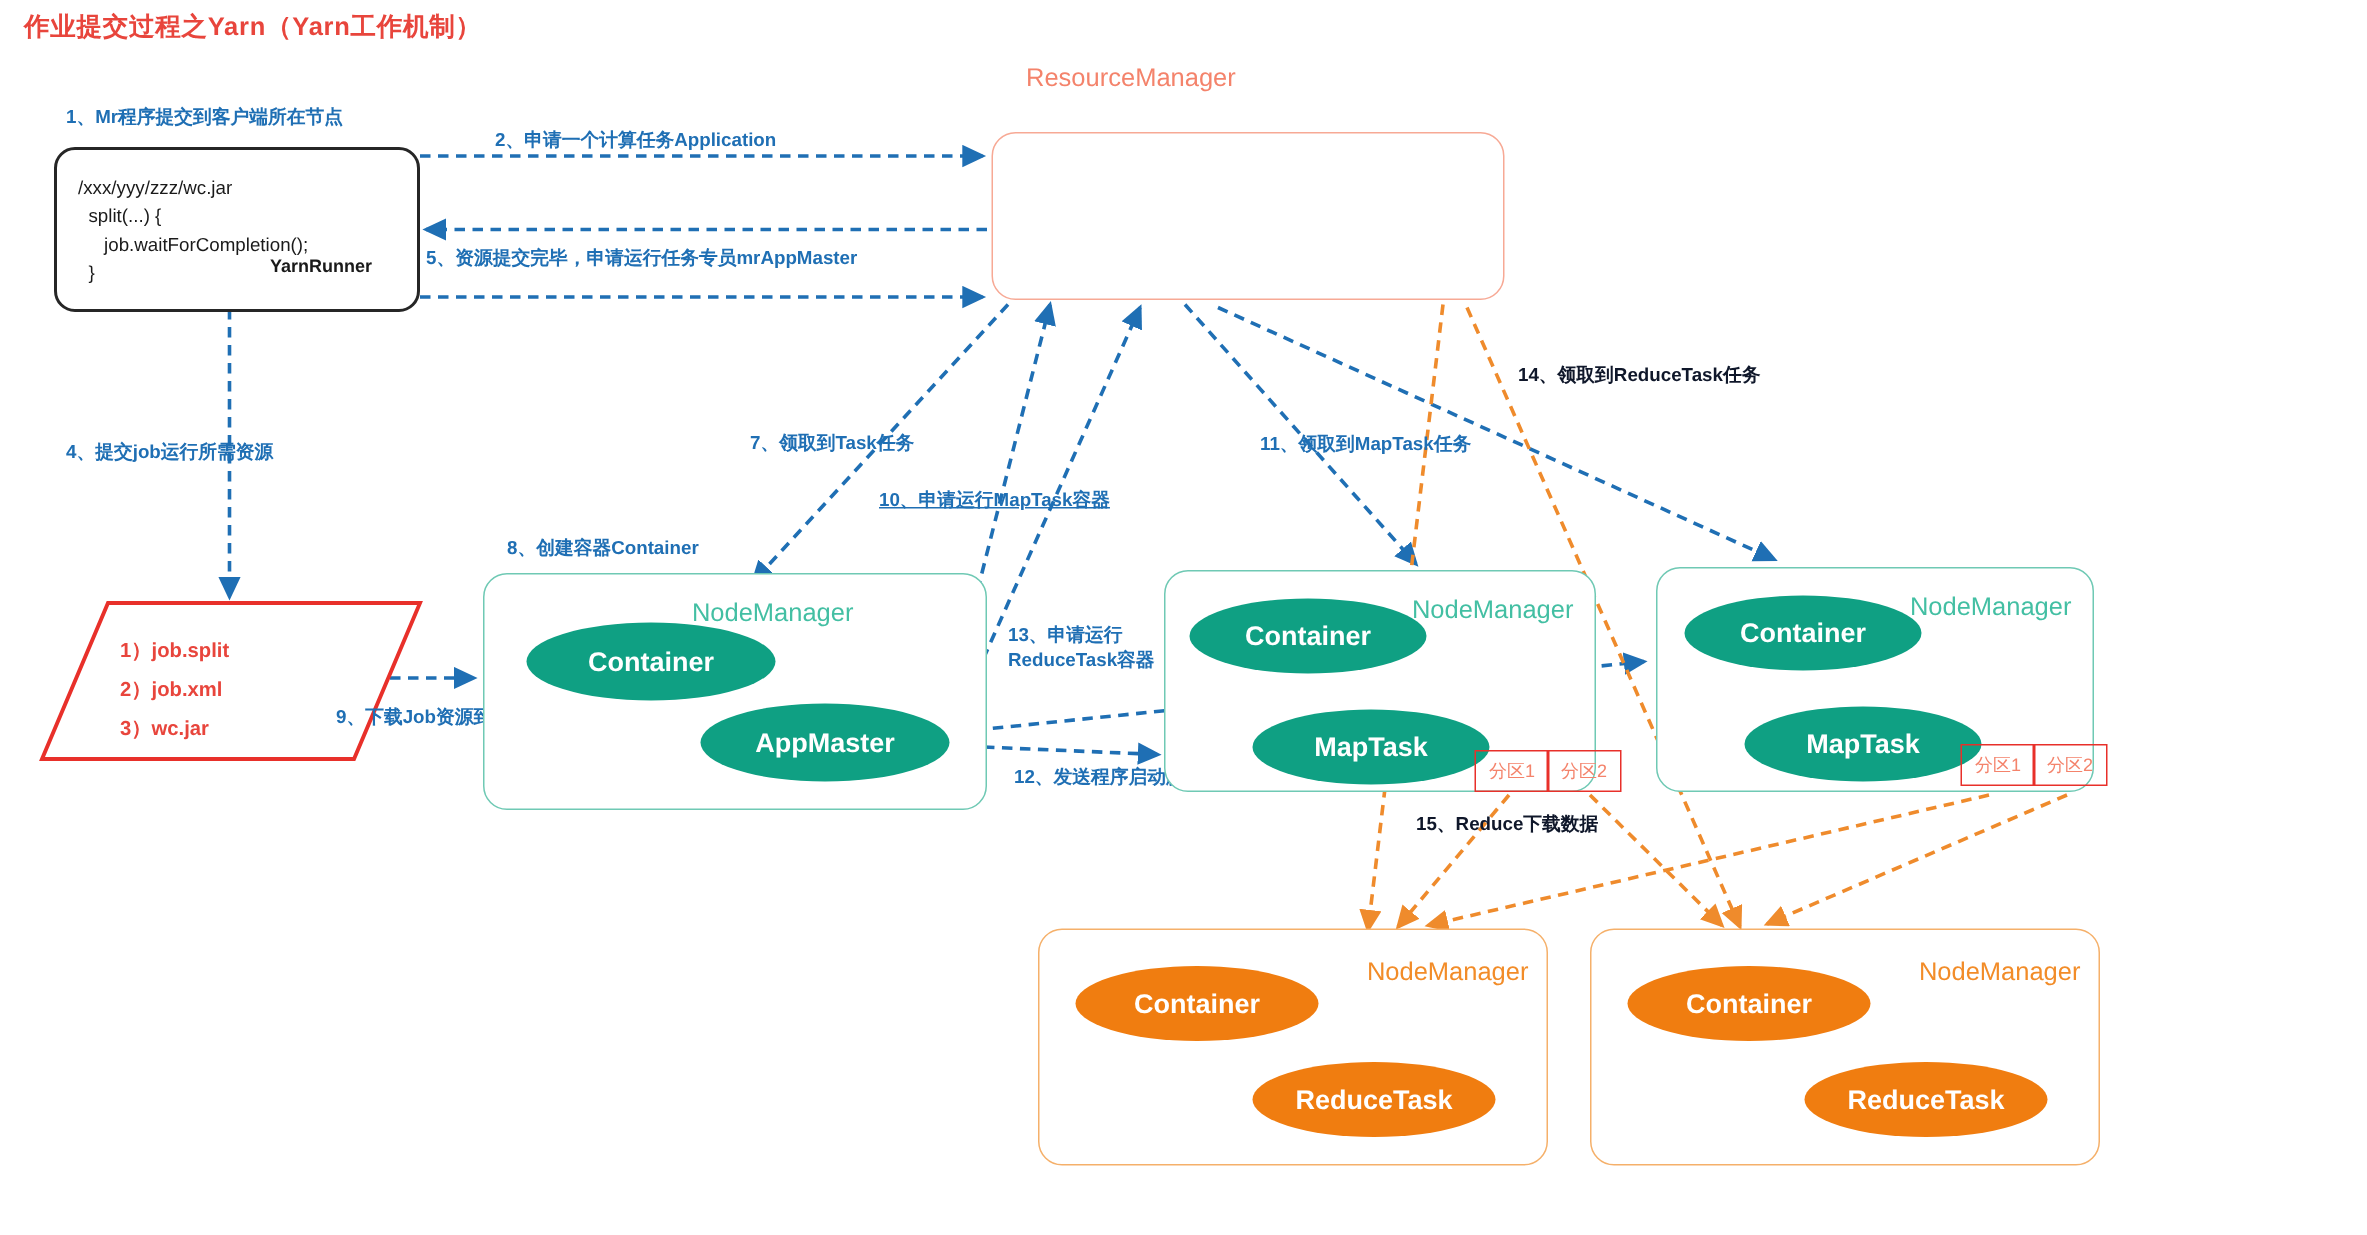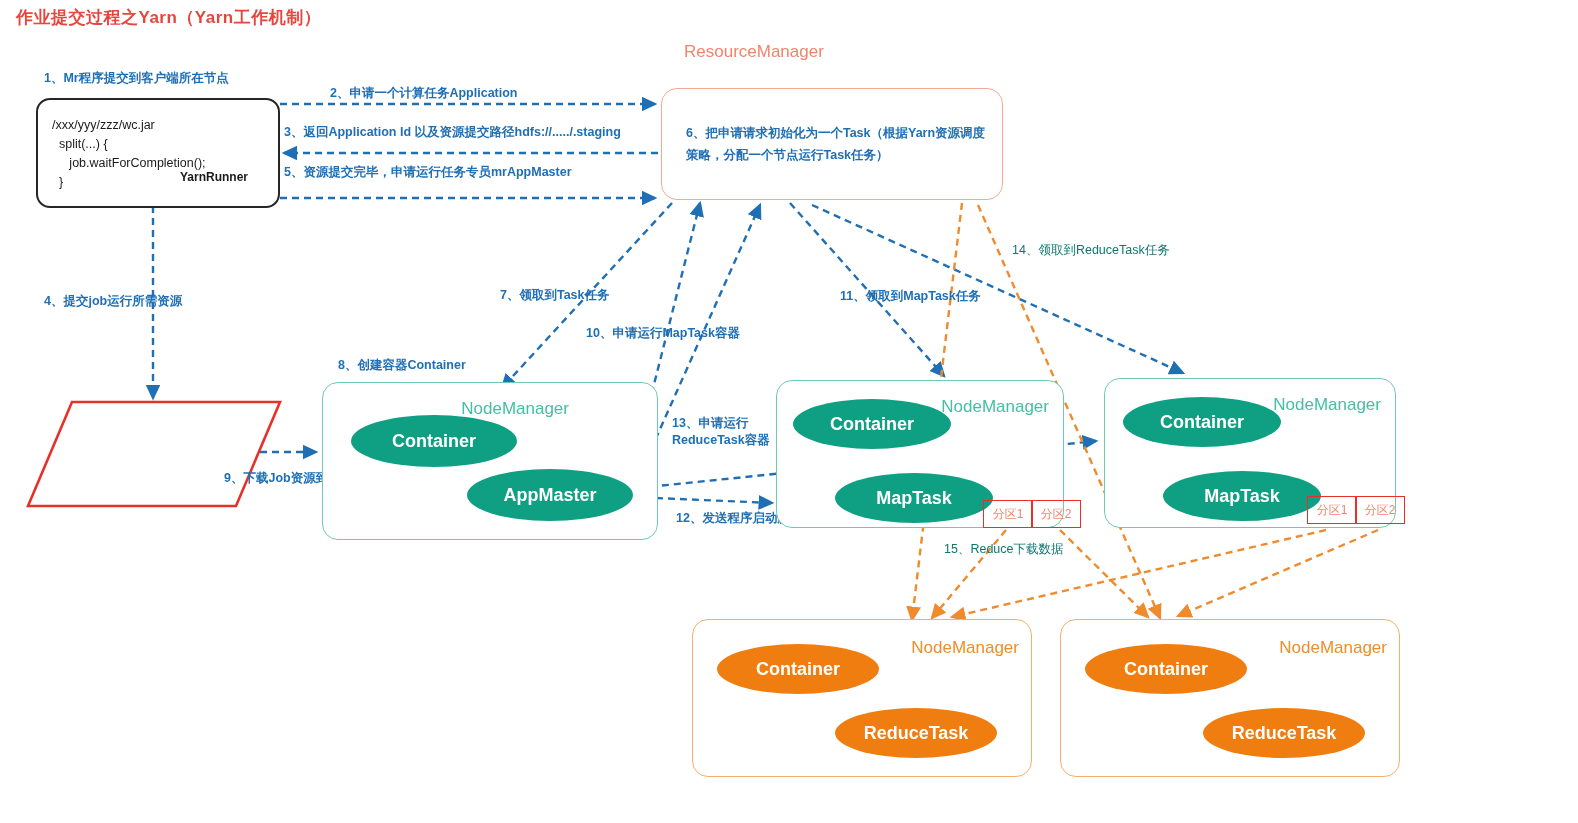"3、返回Application Id" div.abs { html: <div>3、返回Application Id 以及资源提交路径hdfs://...../.staging</div> -> none }
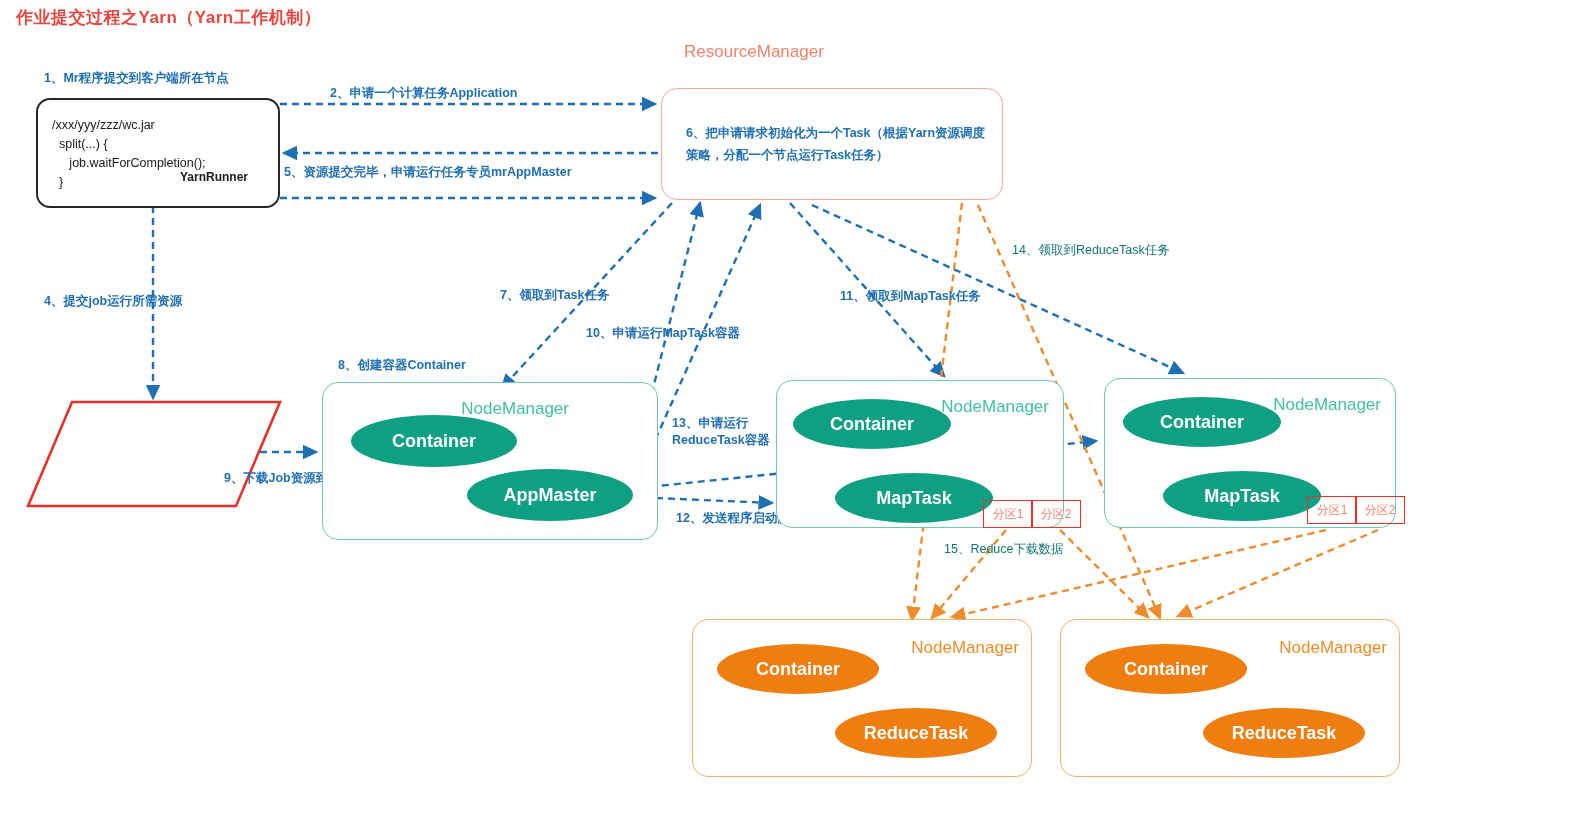"6、把申请请求初始化为一个Task（根据Yarn资源调度策略，分配一个节点运行T" div.abs { html: <div>6、把申请请求初始化为一个Task（根据Yarn资源调度策略，分配一个节点运行Task任务）</div> -> none }
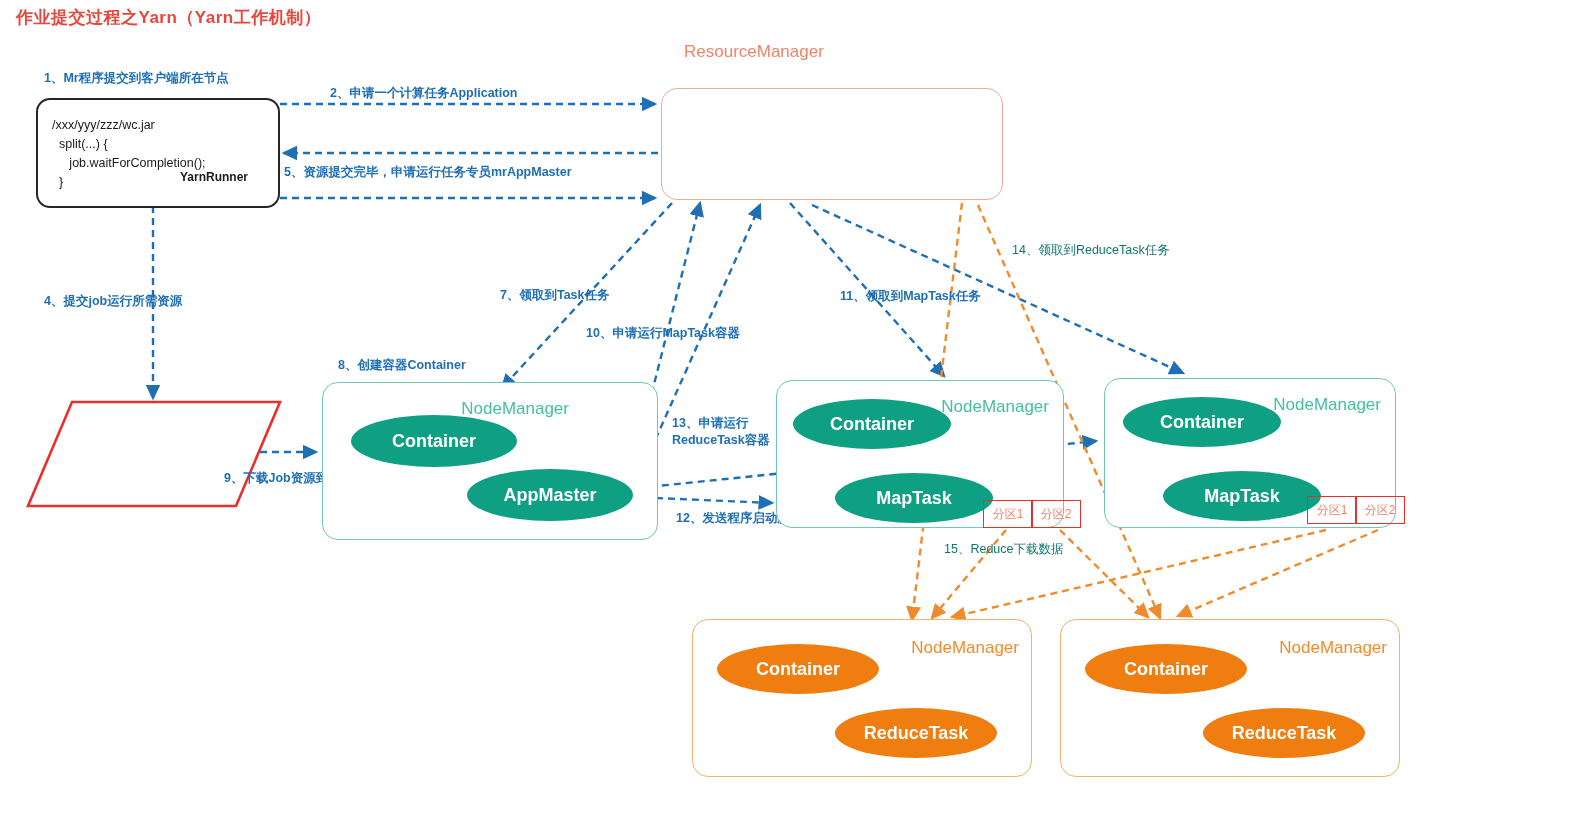"14、领取到ReduceTask任务" .olbl { color: #0f766e -> #0f172a; font-weight: 400 -> 700 }
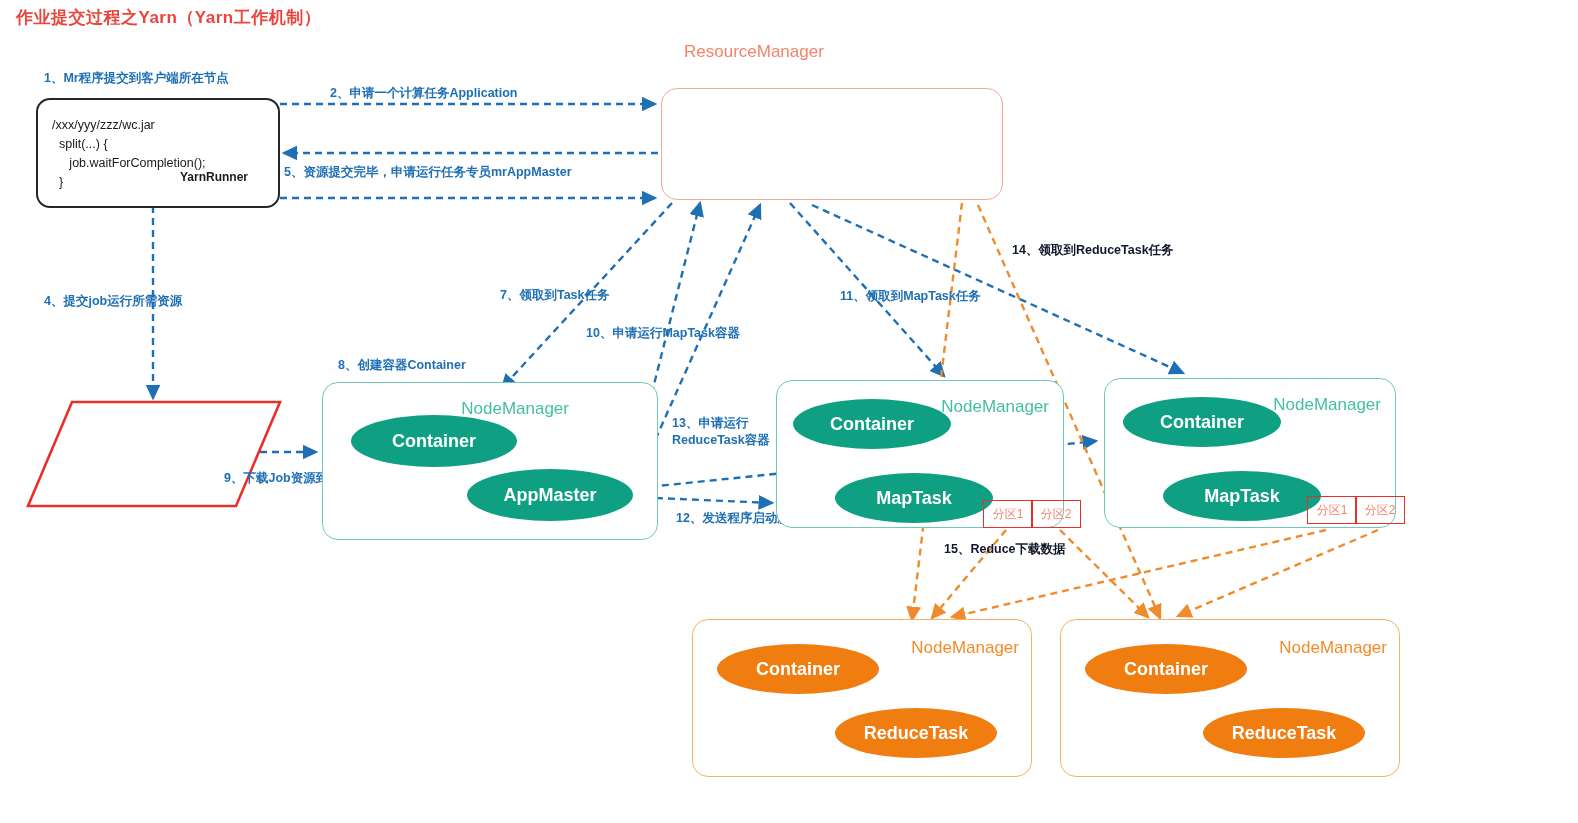"10、申请运行MapTask容器" div.abs { text-decoration: none -> underline }
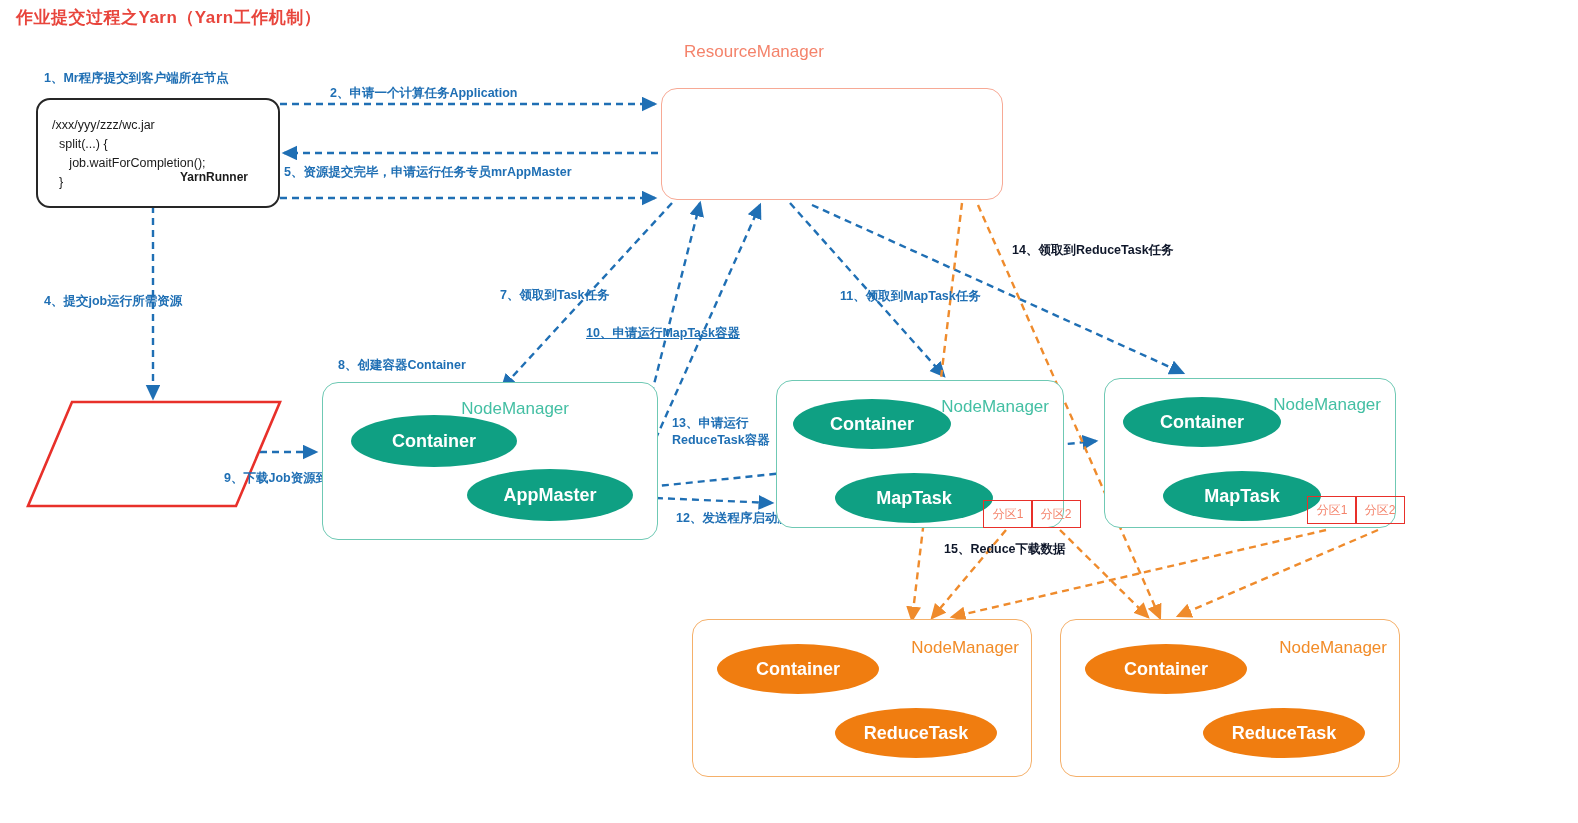"1）job.split" div.abs { html: none -> <div> <div>1）job.split</div> <div>2）job.xml</div> <div>3）wc.jar</div> </div> }
